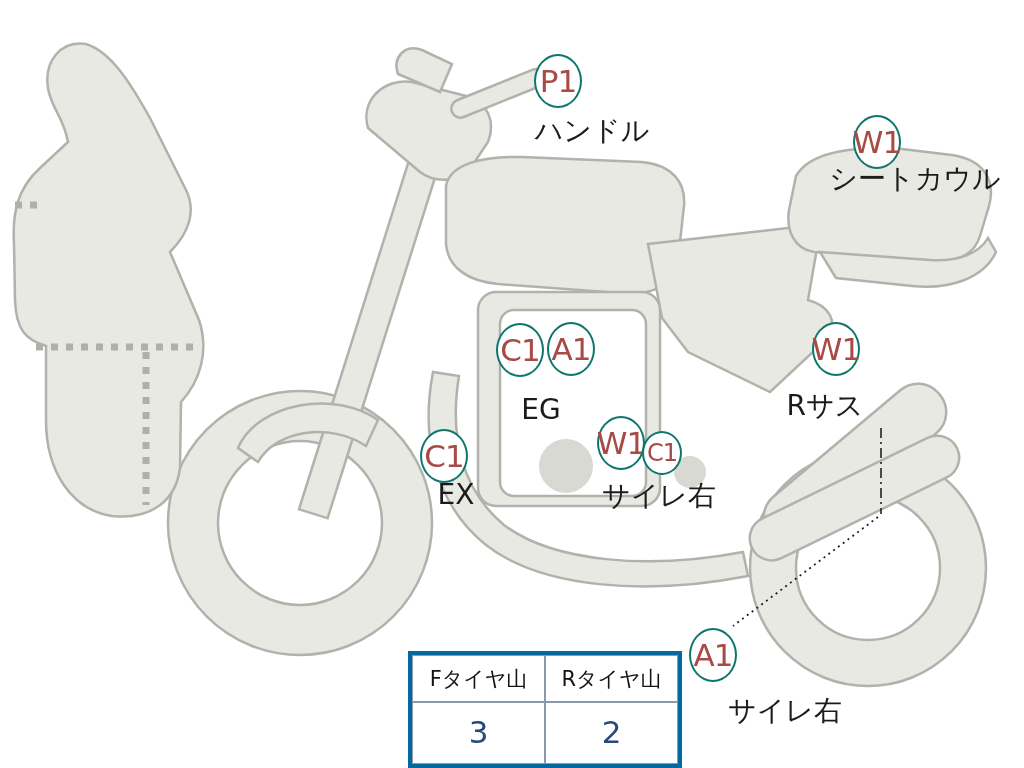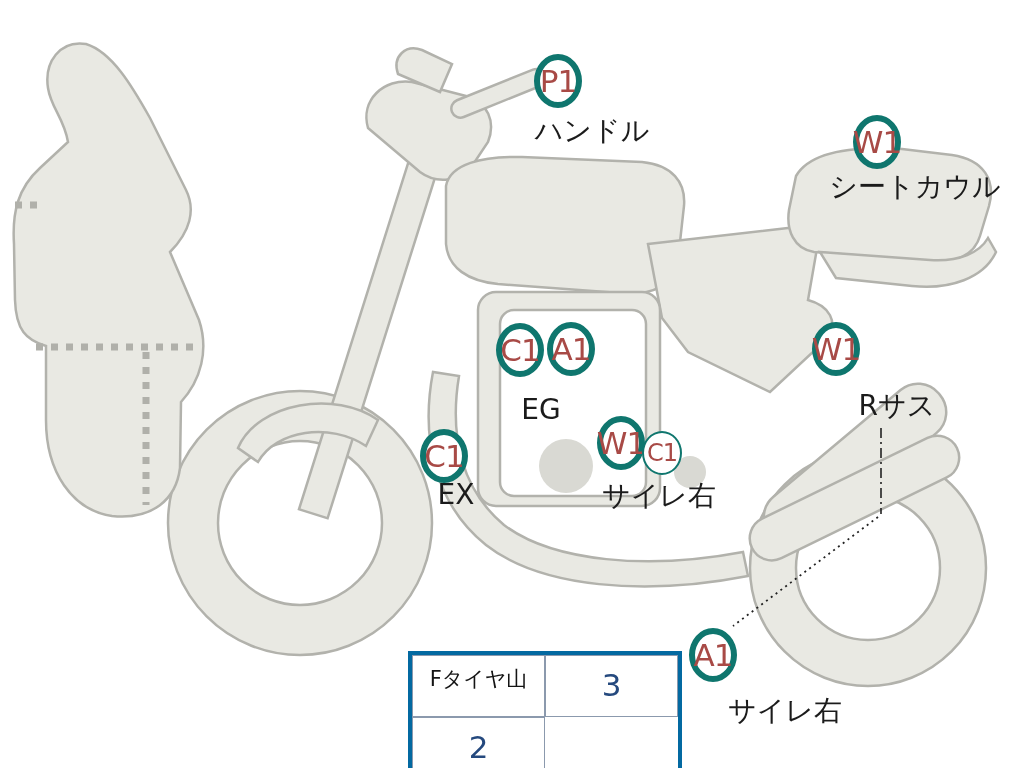"P1" .marker { border: 6px solid #0f766e -> 2px solid #0f766e }
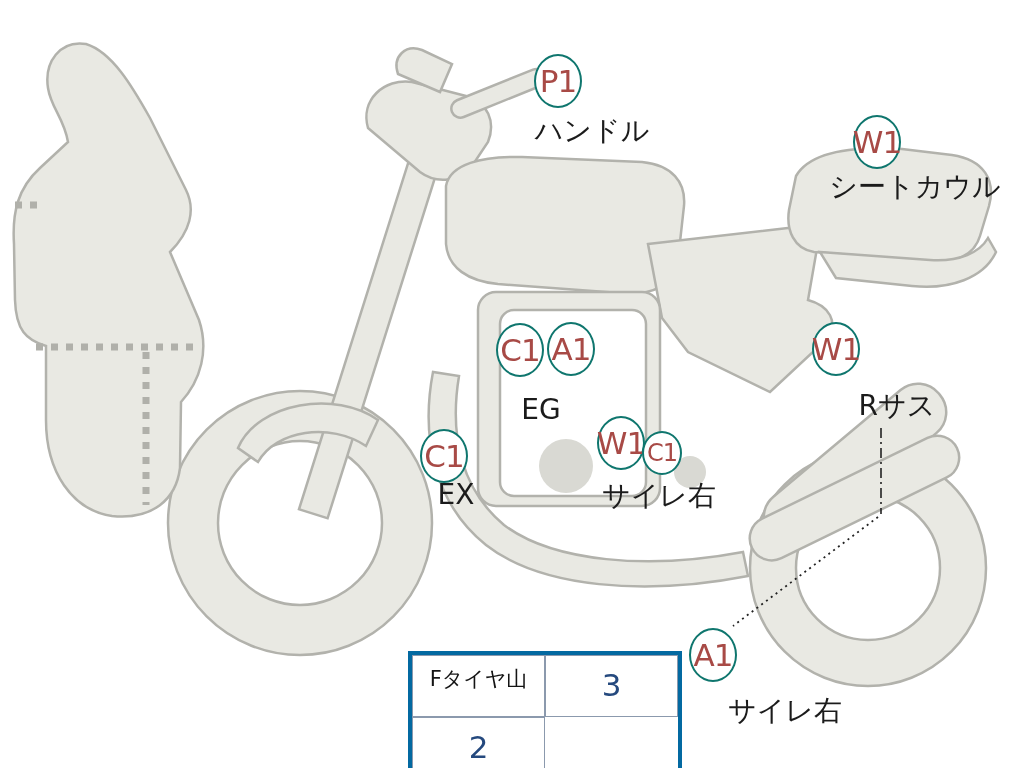"シートカウル" div.caption { top: 168px -> 160px }
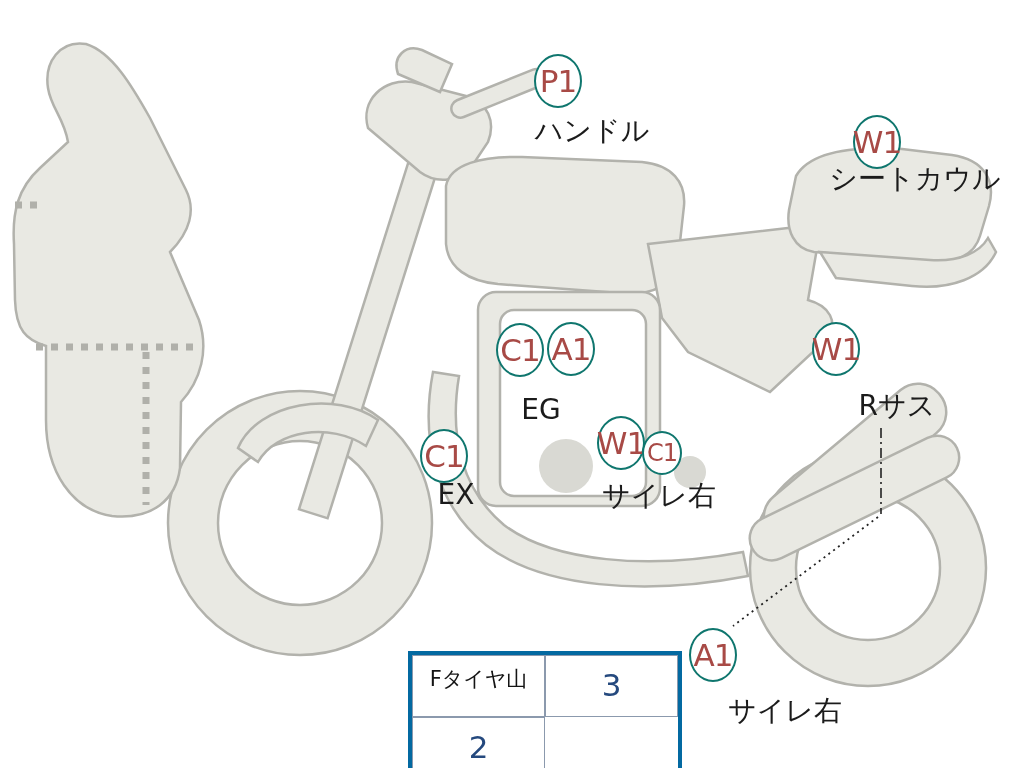"Rサス" div.caption { left: 897px -> 825px }
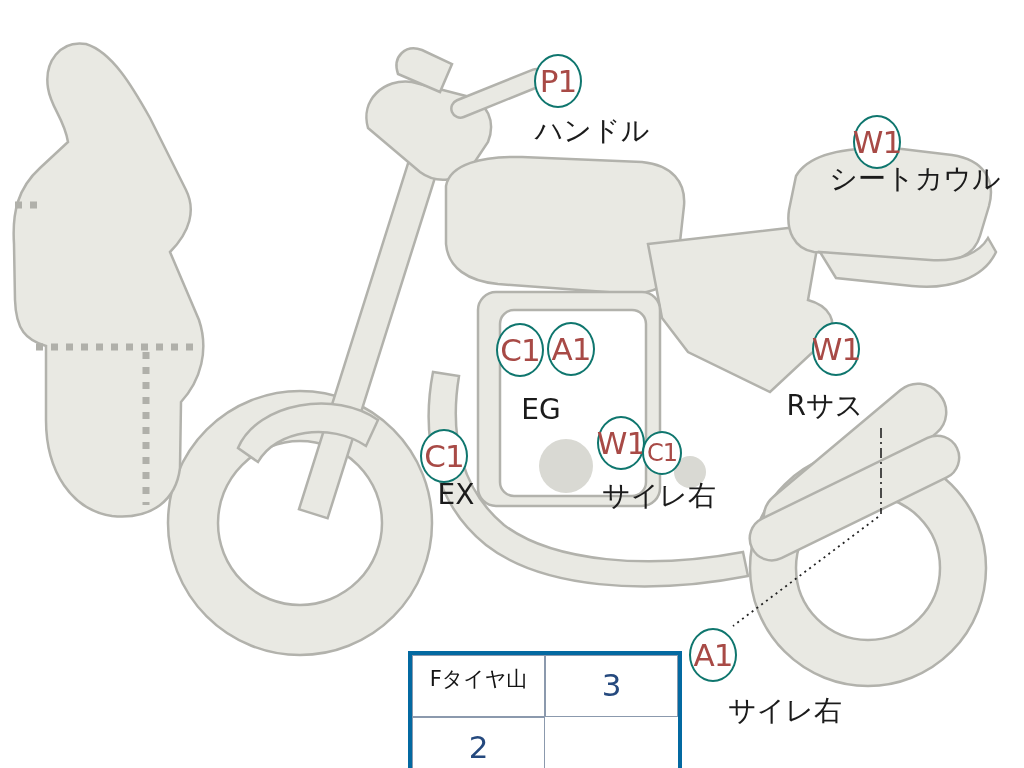"Rタイヤ山" div.cell { html: none -> <div>Rタイヤ山</div> }
